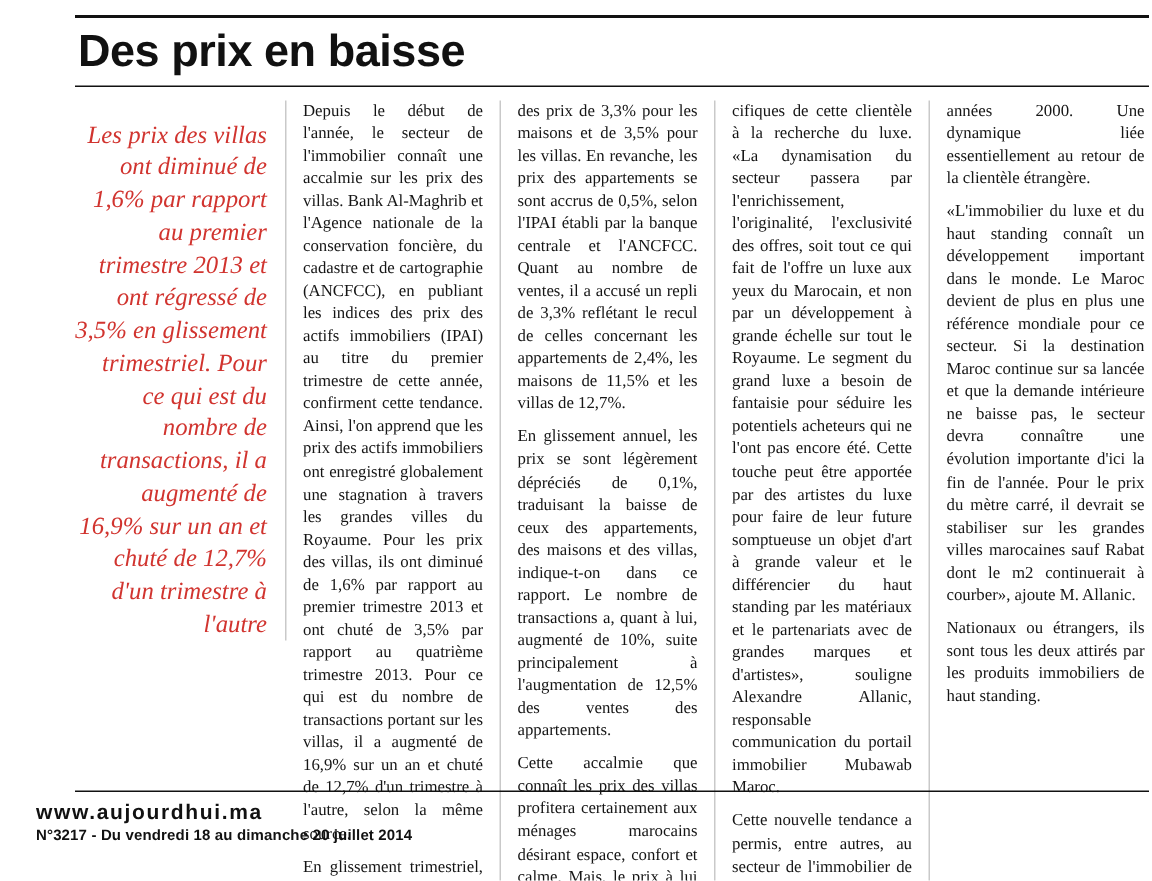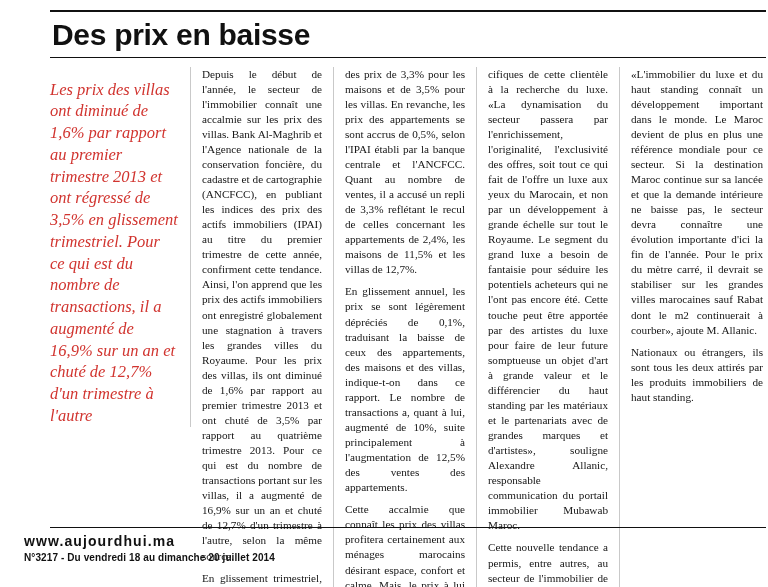"années 2000. Une dynamique liée" p { html: none -> <p>années 2000. Une dynamique liée essentiellement au retour de la clientèle étrangère.</p> }
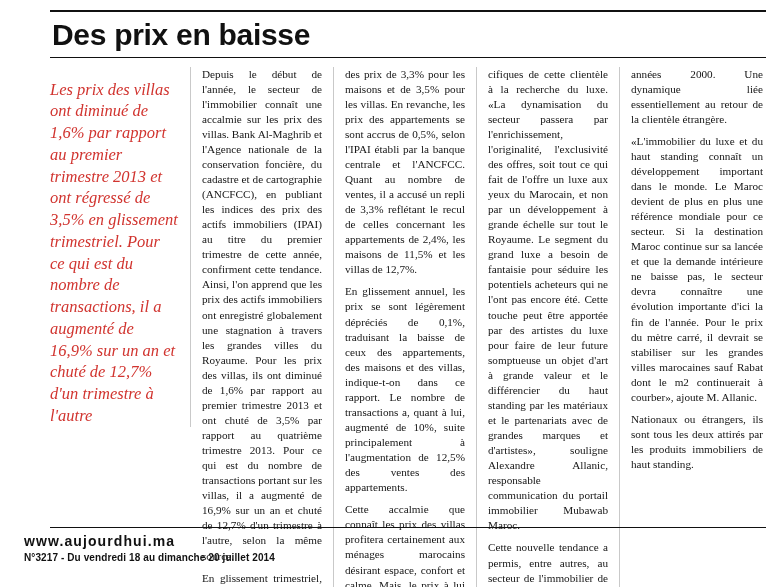"Les prix des villas ont" .lead-text { text-align: left -> right }
